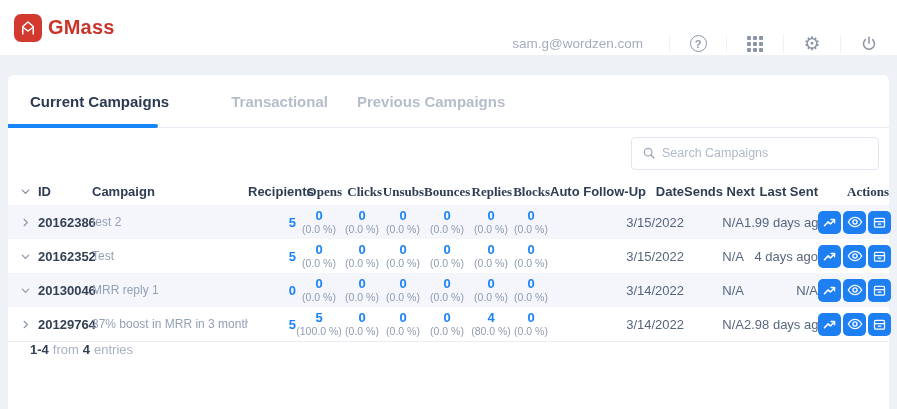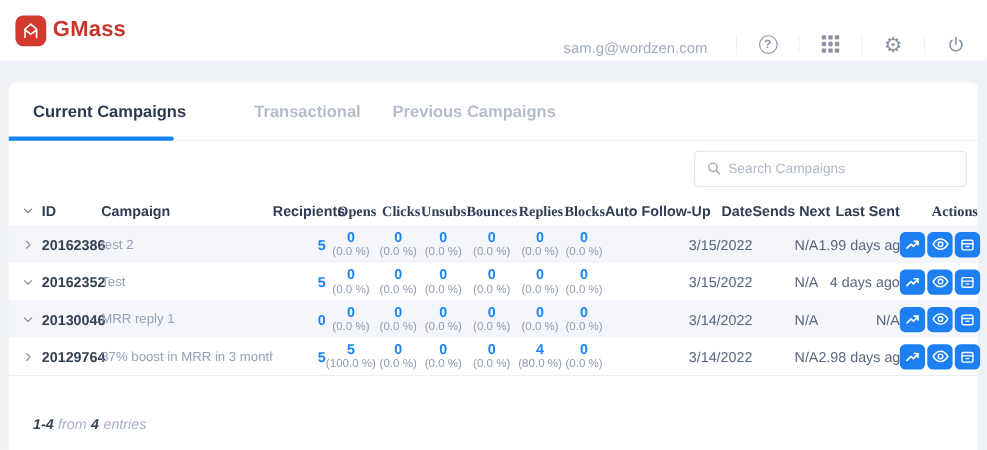"sam.g@wordzen.com" .topbar-right { align-items: flex-start -> center }
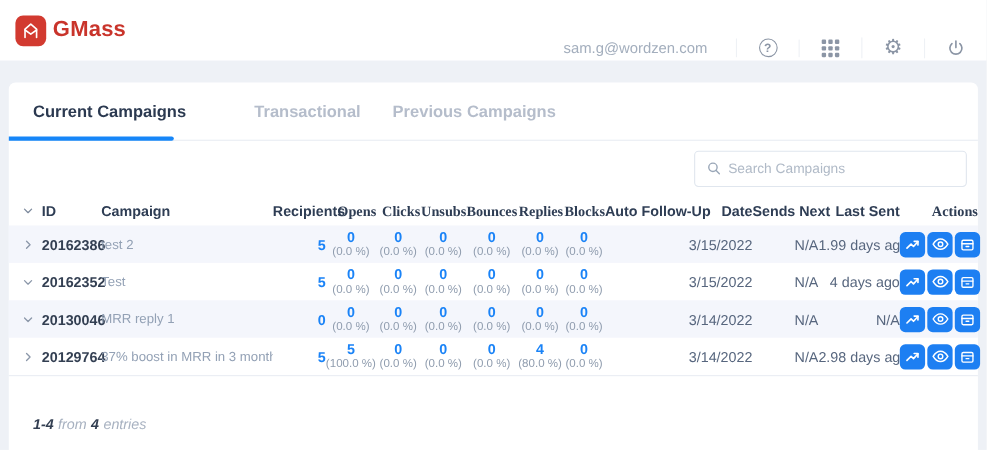"1-4" .tfoot { align-items: flex-end -> flex-start; font-style: italic -> none }
